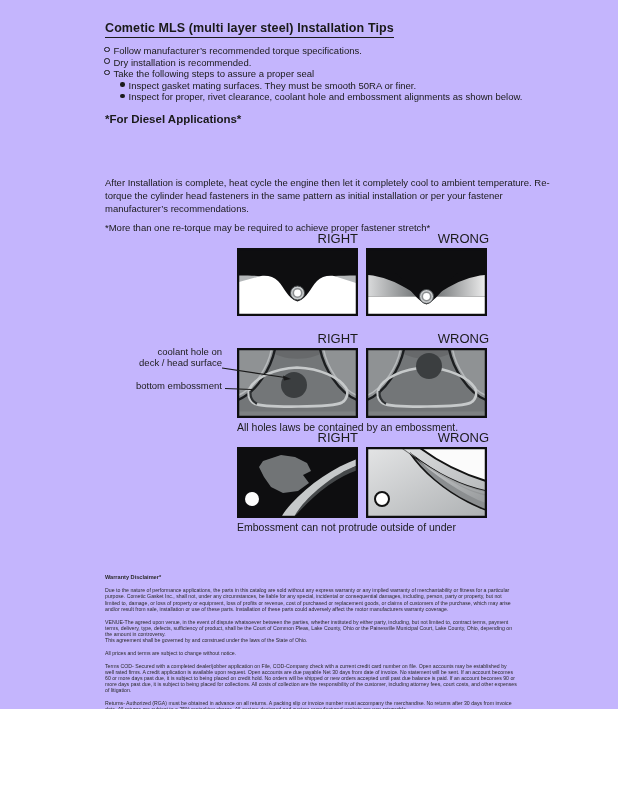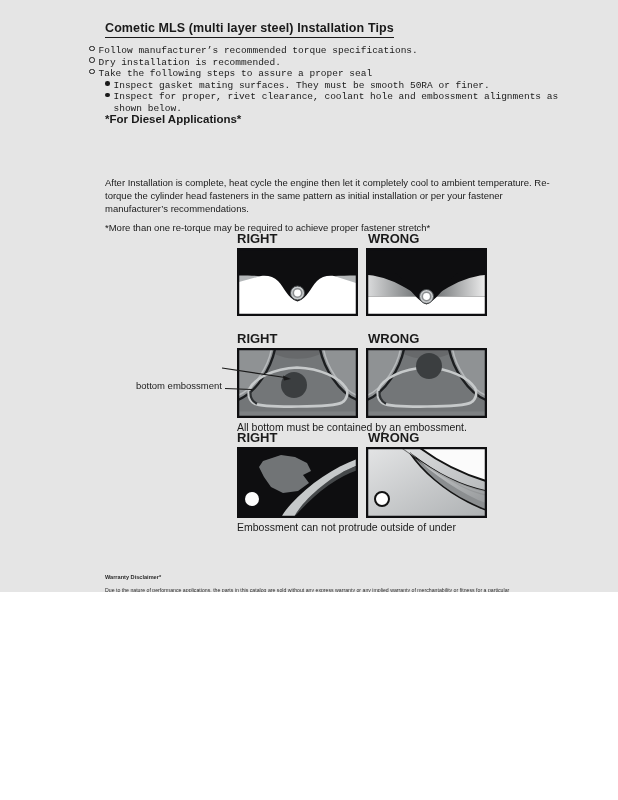"Cometic MLS (multi layer steel)" .page { background: #e5e5e5 -> #c4b5fd; height: 592px -> 709px }
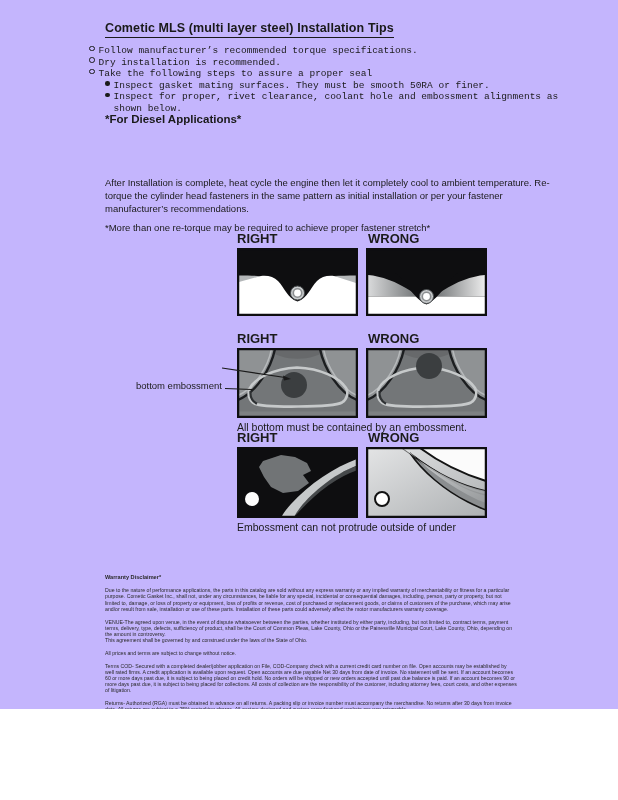"Follow manufacturer’s recommended torque" .bullets { font-family: Liberation Mono, monospace -> none; left: 89px -> 104px }
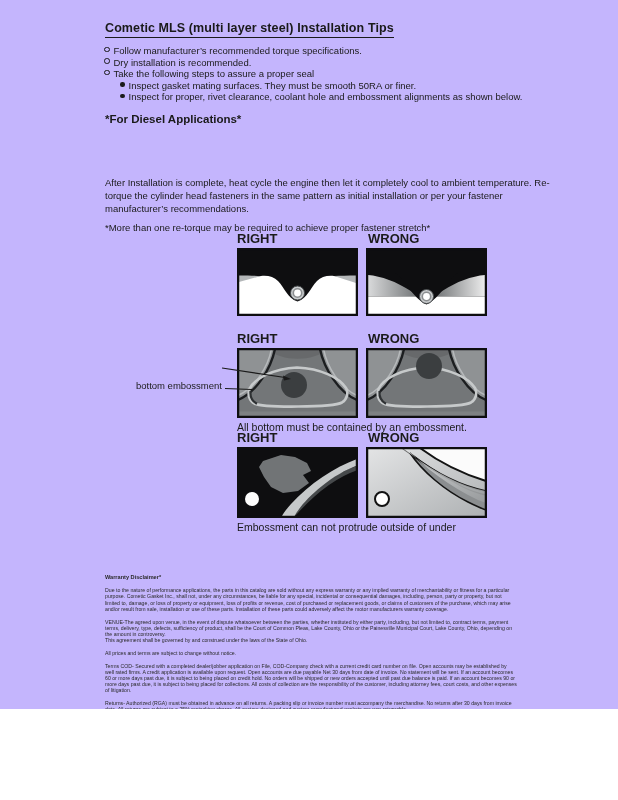"RIGHT" .dlabels span { font-weight: bold -> none; text-align: left -> right }
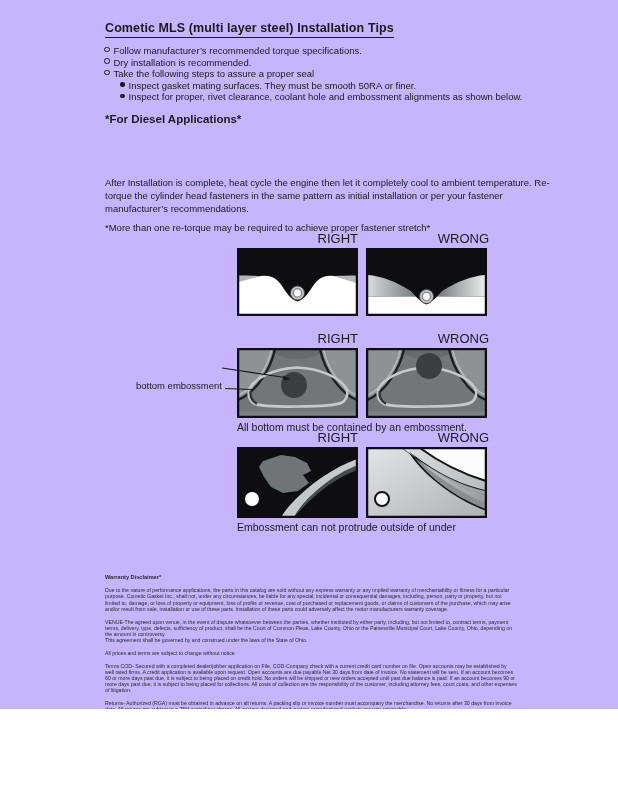"coolant hole on" div.callout { html: none -> <div> <div>coolant hole on</div> <div>deck / head surface</div> </div> }
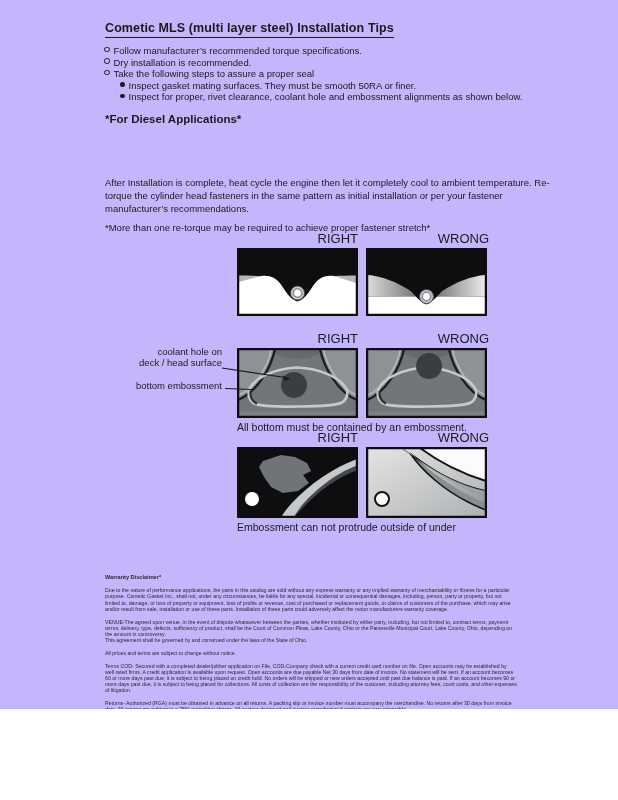"All bottom must be contained" div.dcap { text: bottom must -> holes laws }
